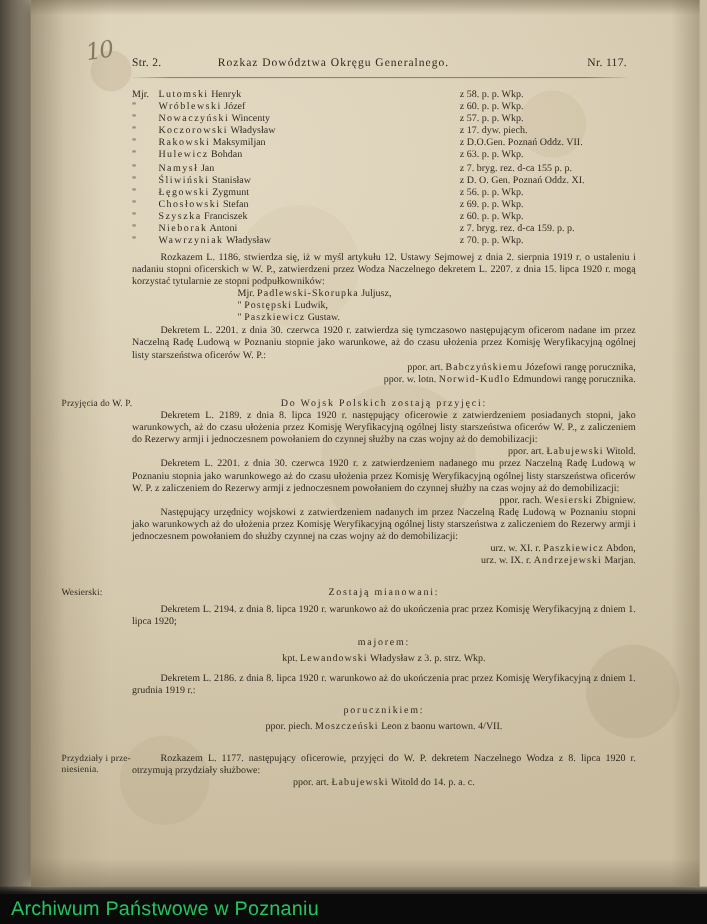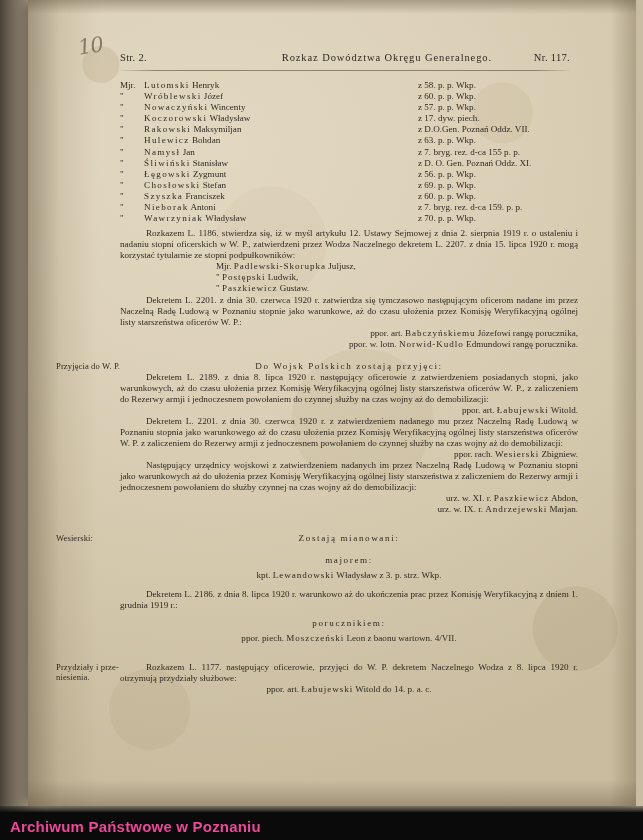"Rozkaz Dowództwa Okręgu Generalnego." .hdr .c { text-align: right -> left }
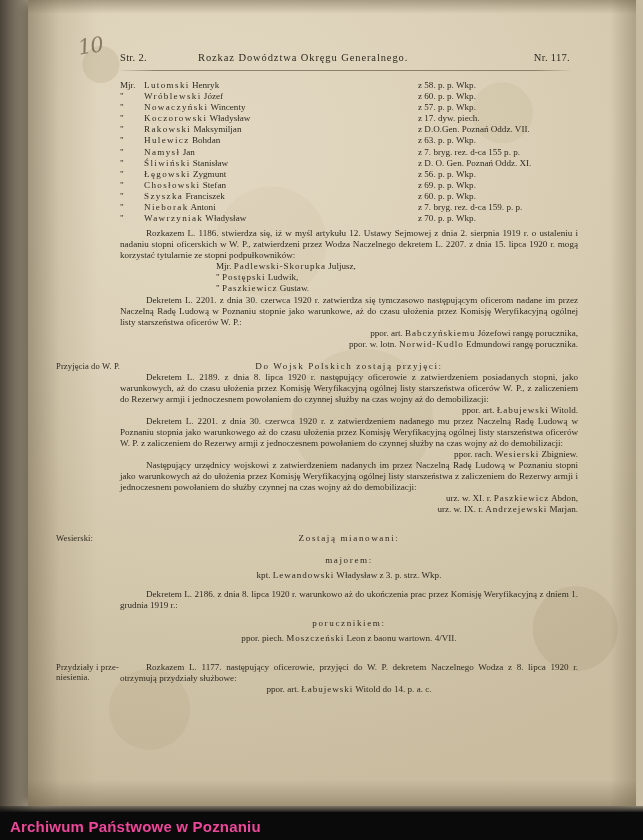"Dekretem L. 2194. z dnia" p.para { html: none -> <p>Dekretem L. 2194. z dnia 8. lipca 1920 r. warunkowo aż do ukończenia prac przez Komisję Weryfikacyjną z dniem 1. lipca 1920;</p> }
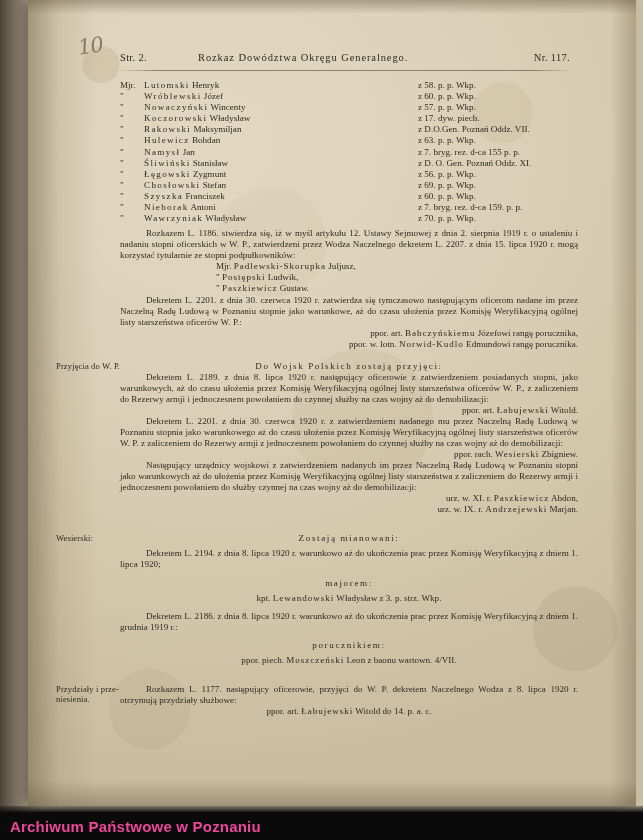"Archiwum Państwowe w Poznaniu" #wm span { color: #ec4899 -> #22c55e; font-size: 15px -> 18px; font-weight: bold -> normal }
